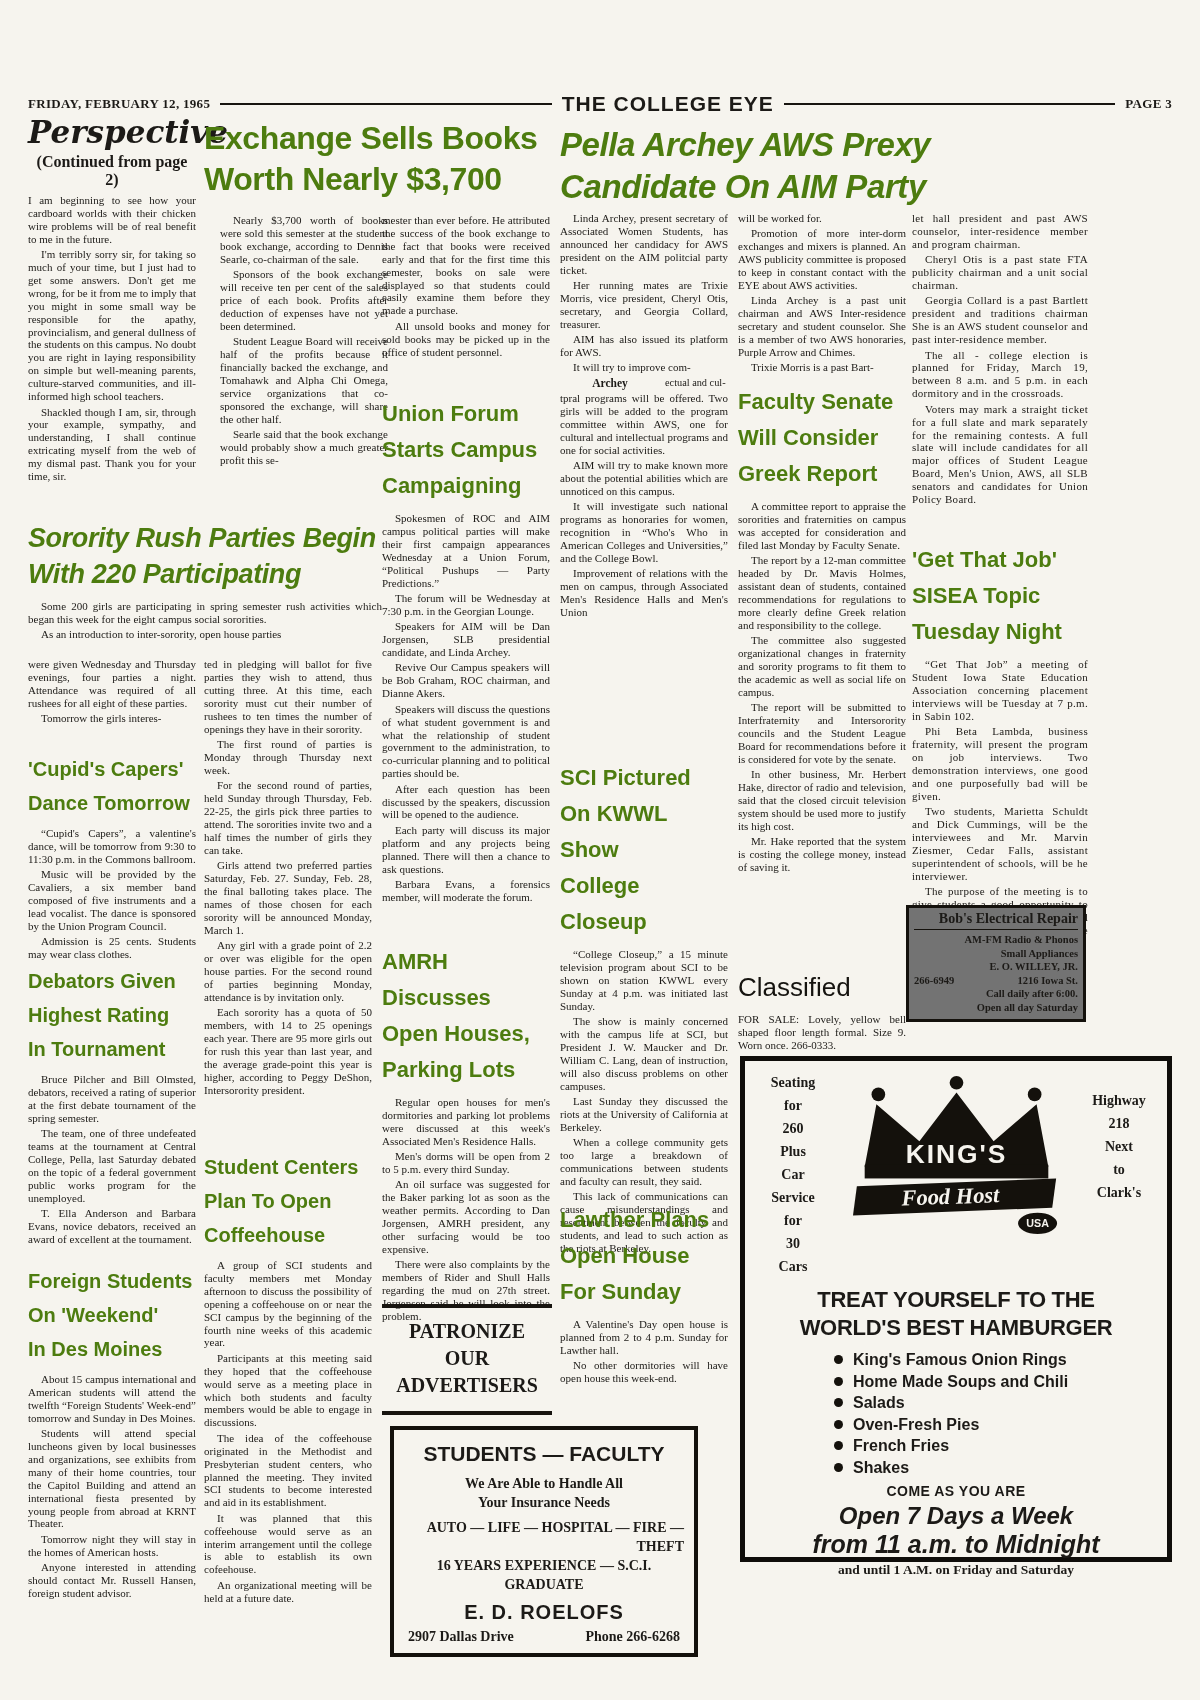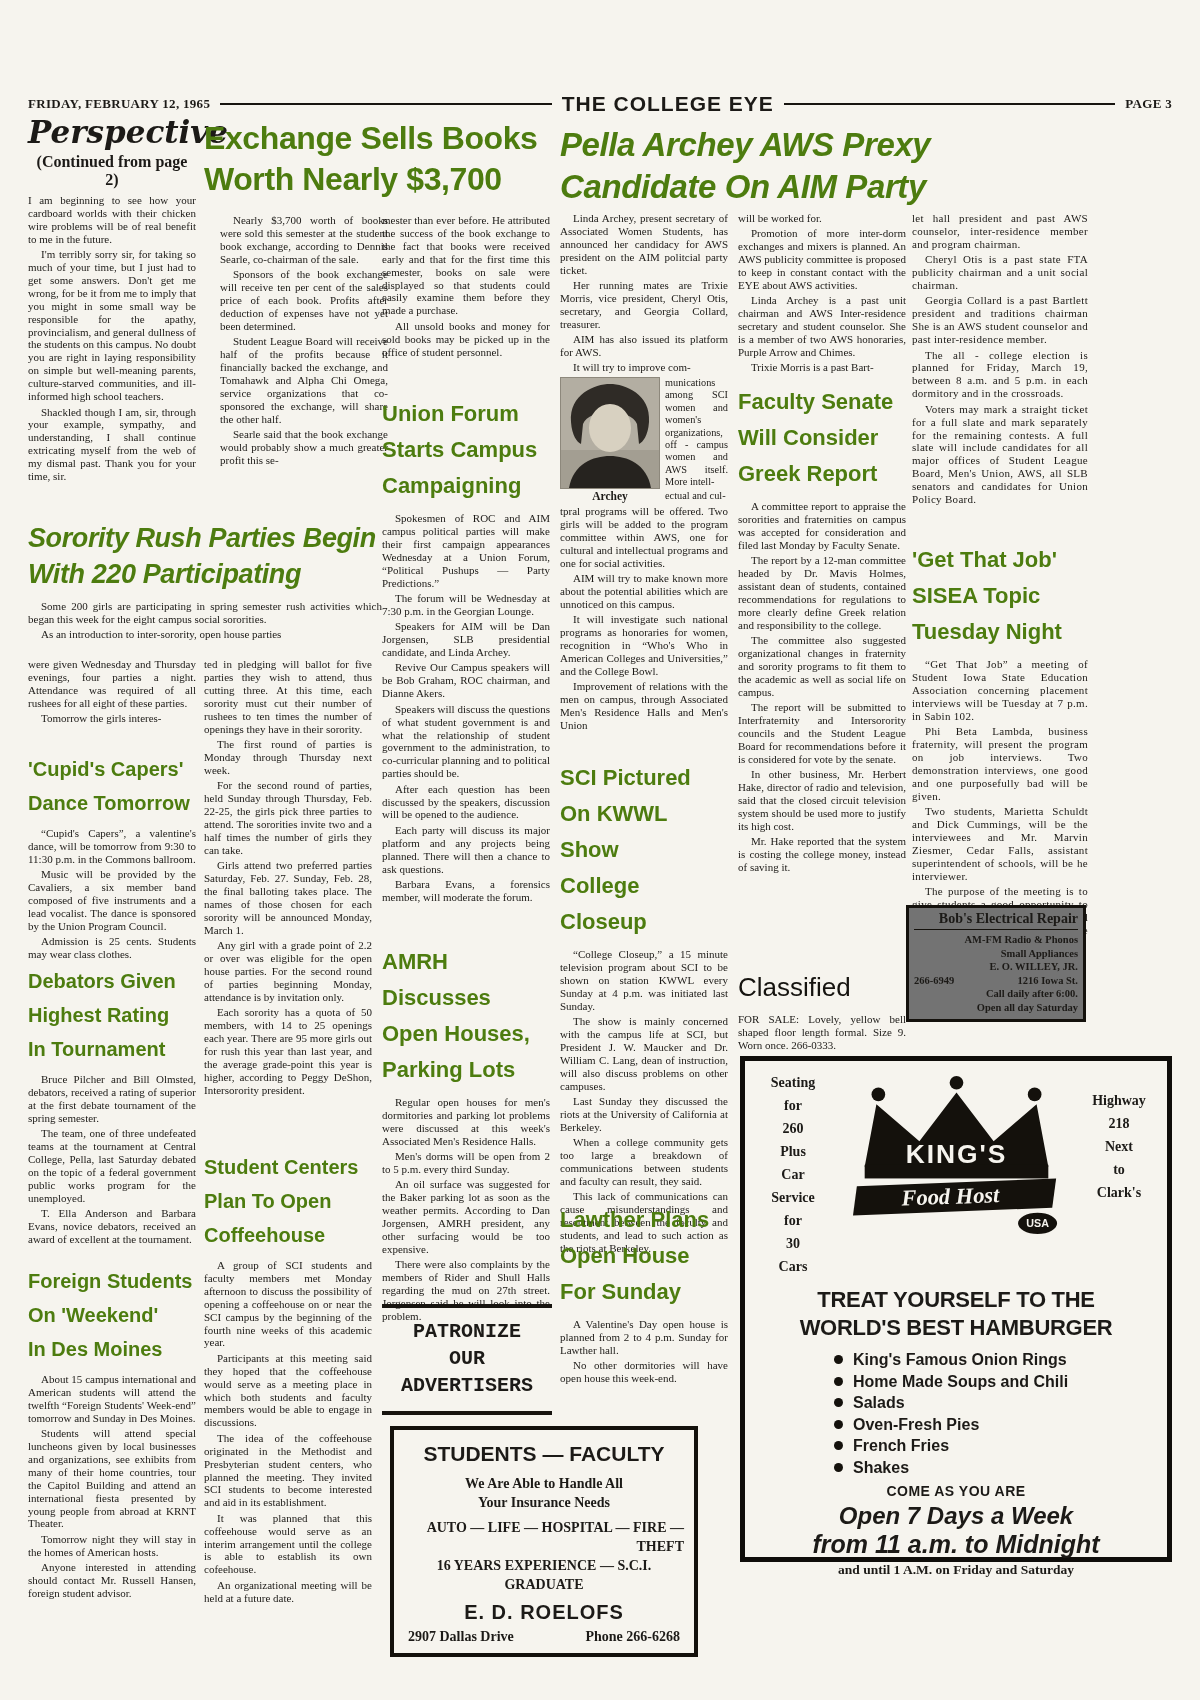"munications among SCI women and" div.photo-row { html: <div> <div> <svg> <rect></rect> <rect></rect> <path></path> <ellipse></ellipse> <path></path> </svg> </div> <div>munications among SCI women and women's organizations, off - campus women and AWS itself. More intell-</div> </div> -> none }
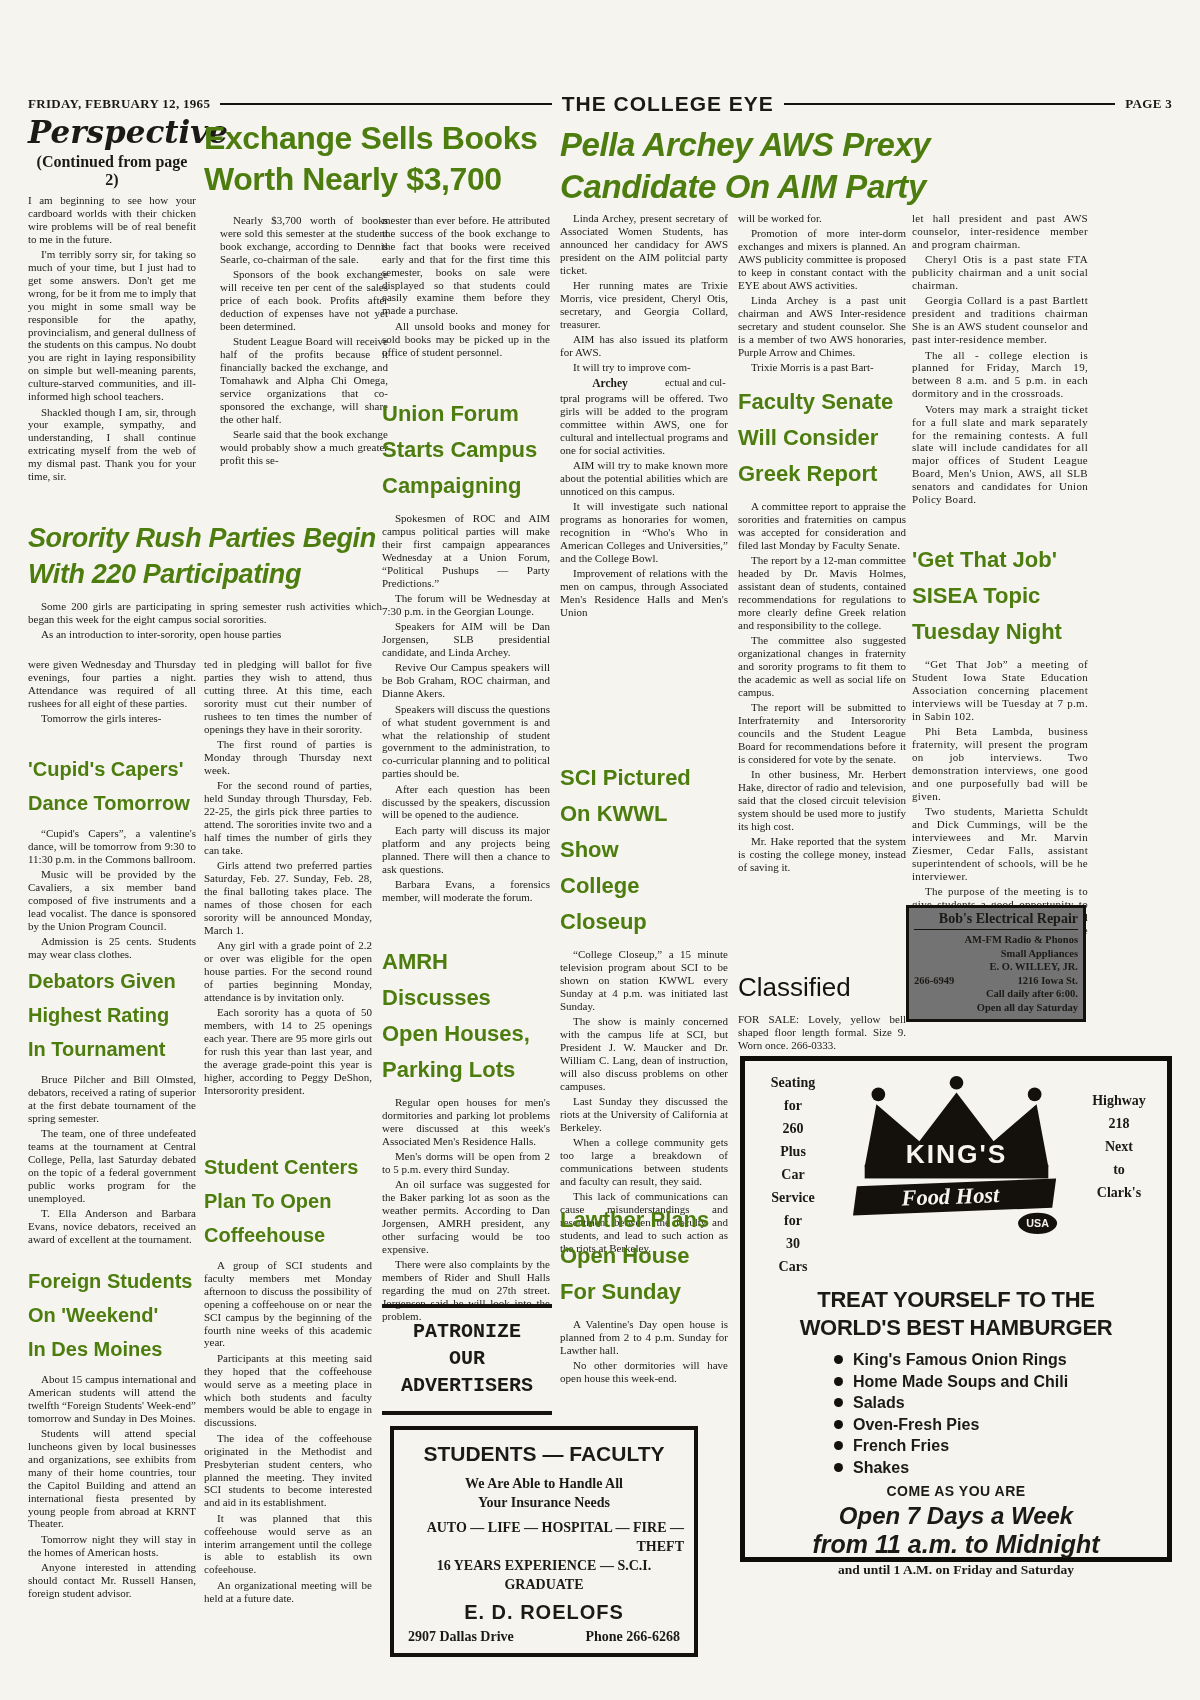"PATRONIZE" .patronize div { font-family: Liberation Mono, monospace -> Liberation Serif, serif }
